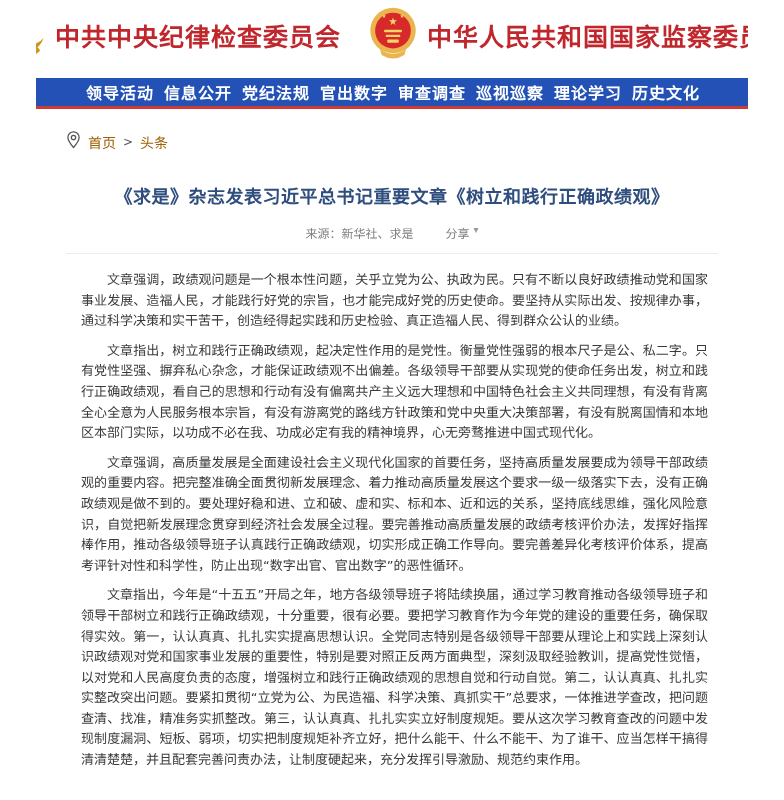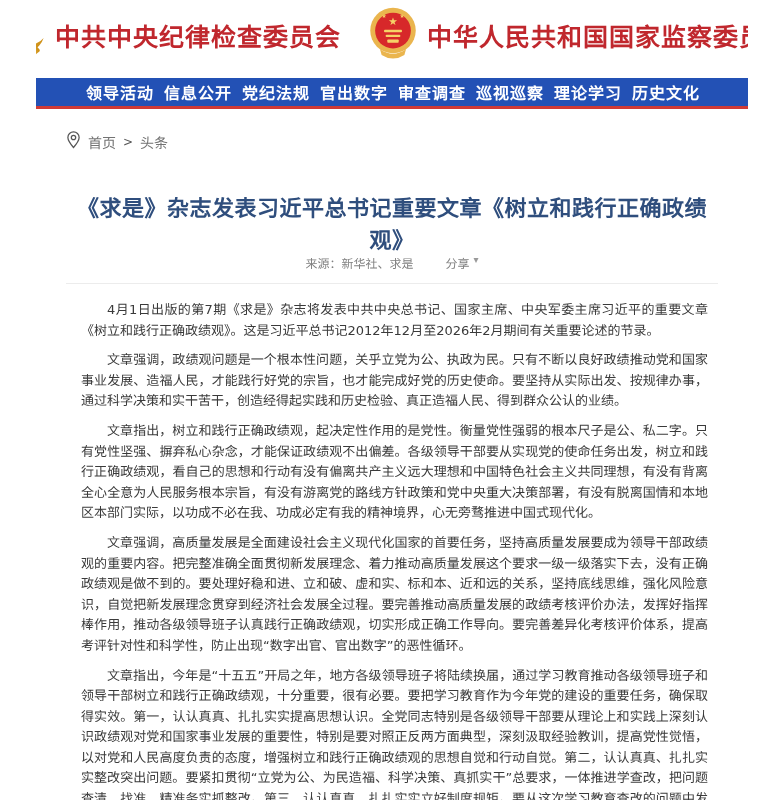"首页" .breadcrumb a { color: #737373 -> #a16207 }
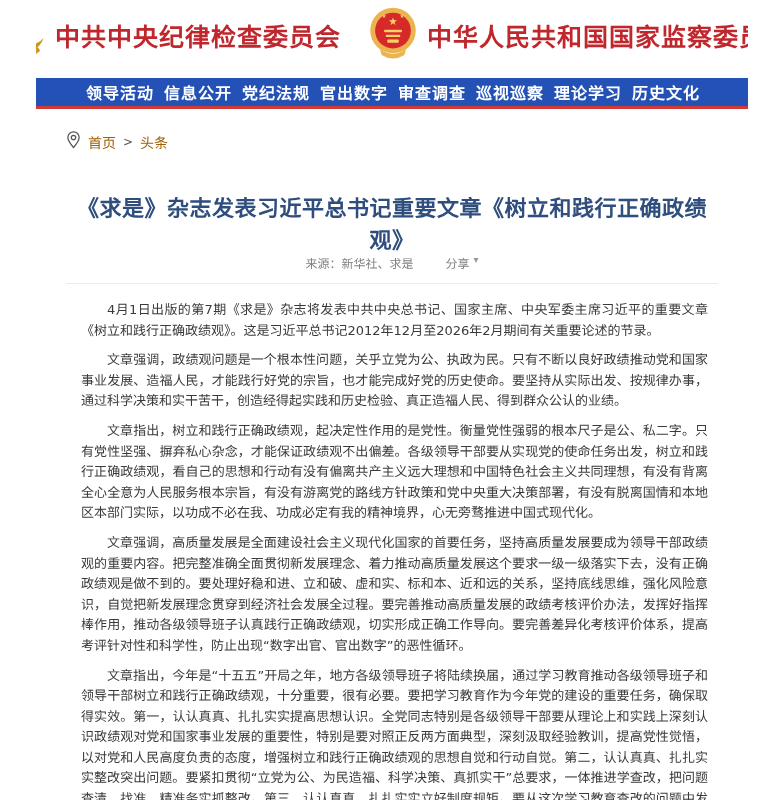"《求是》杂志发表习近平总书记重要文章《树立和践行正确政绩观》" .article-title { font-size: 22px -> 18px; margin: 38px 40px 0 -> 30px 40px 0 }
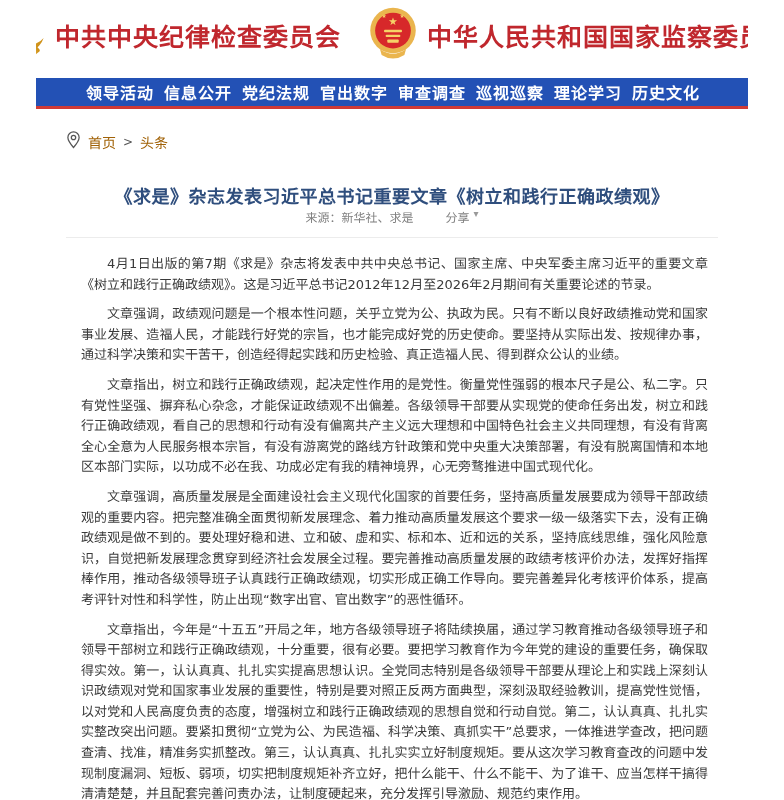"来源：新华社、求是" .article-meta { margin-top: none -> 16px }
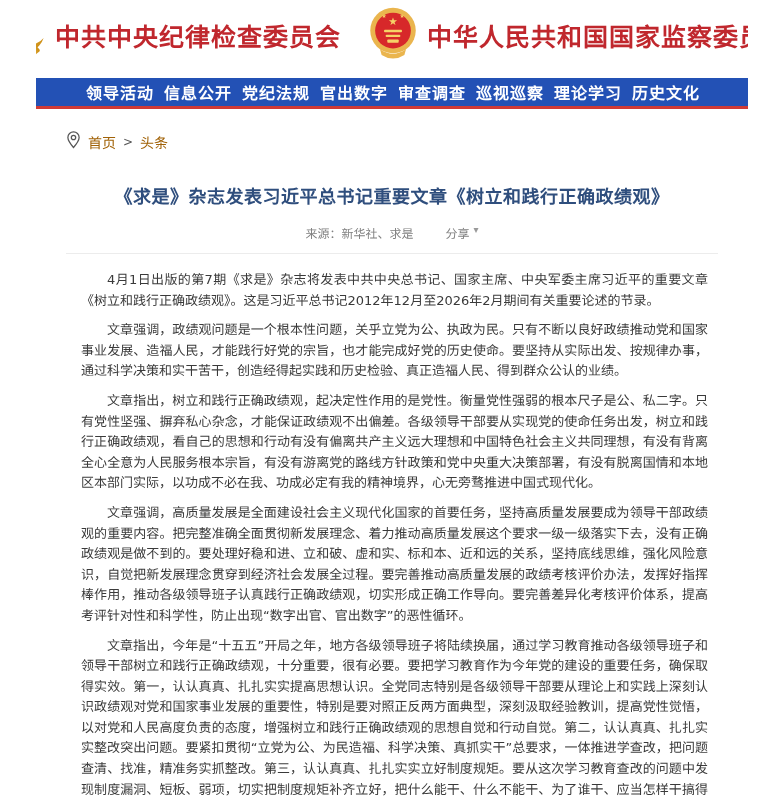"4月1日出版的第7期《求是》杂志将发表中共中央总书记、国家主席、中央军委主席习近" p { html: <p>4月1日出版的第7期《求是》杂志将发表中共中央总书记、国家主席、中央军委主席习近平的重要文章《树立和践行正确政绩观》。这是习近平总书记2012年12月至2026年2月期间有关重要论述的节录。</p> -> none }
